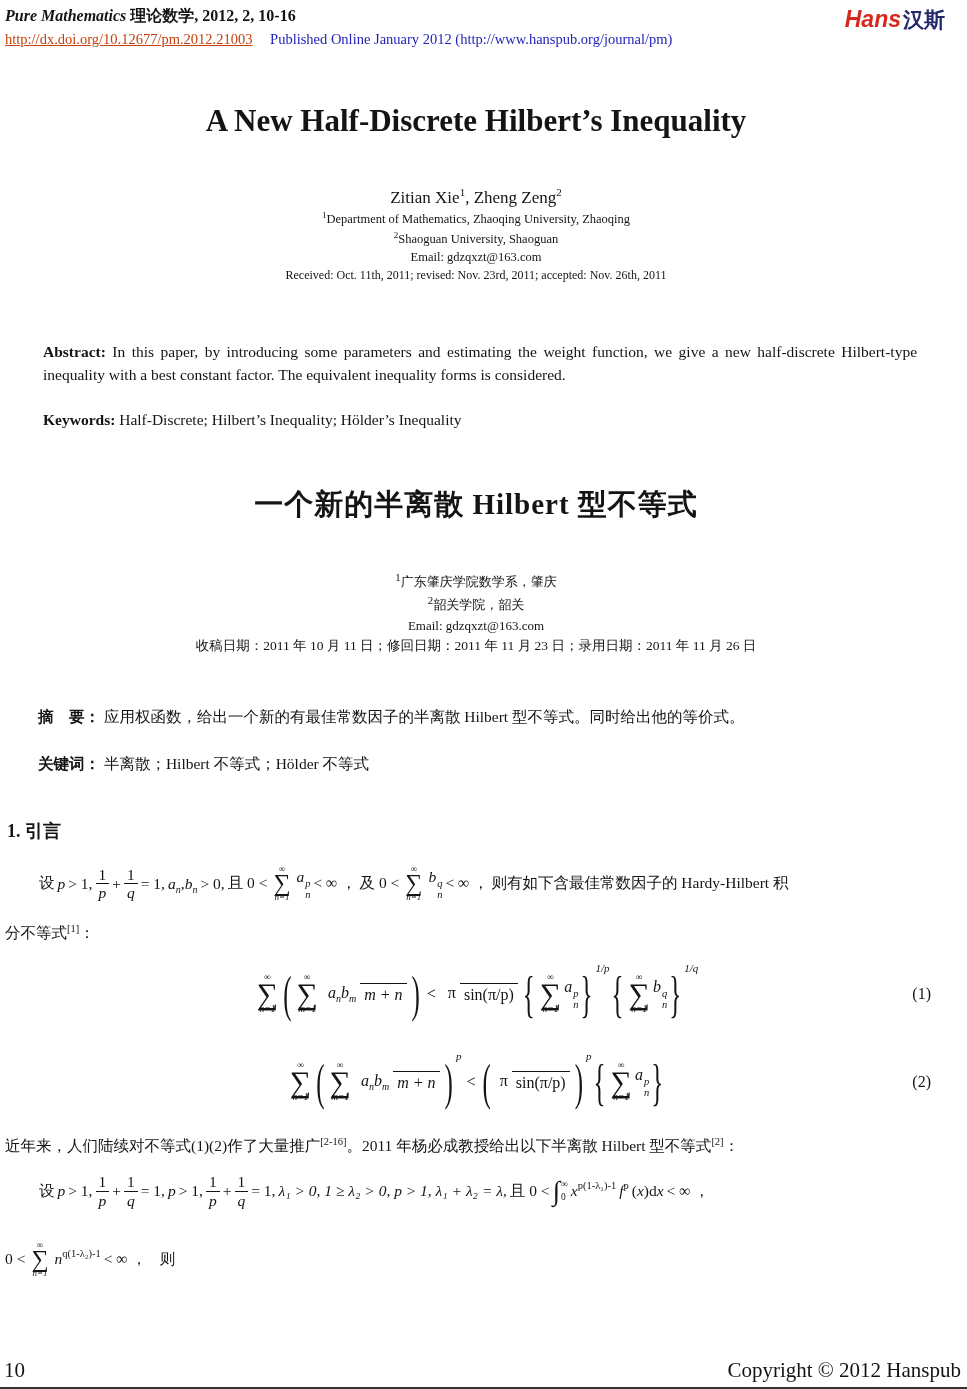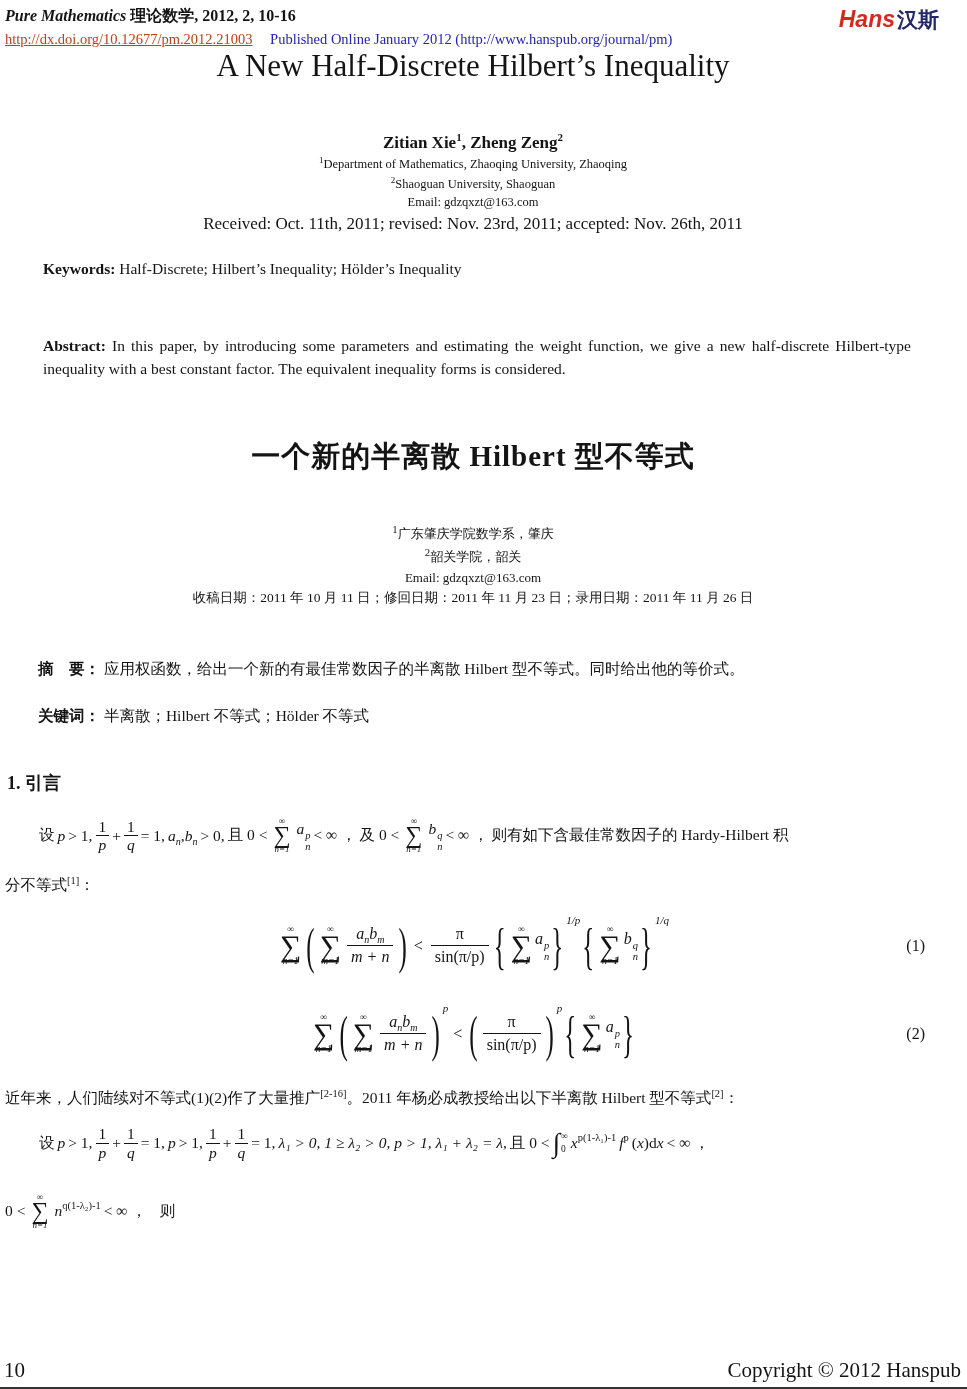"Pure Mathematics 理论数学, 2012, 2," .page { padding: 6px 26px 0 5px -> 6px 20px 0 5px }
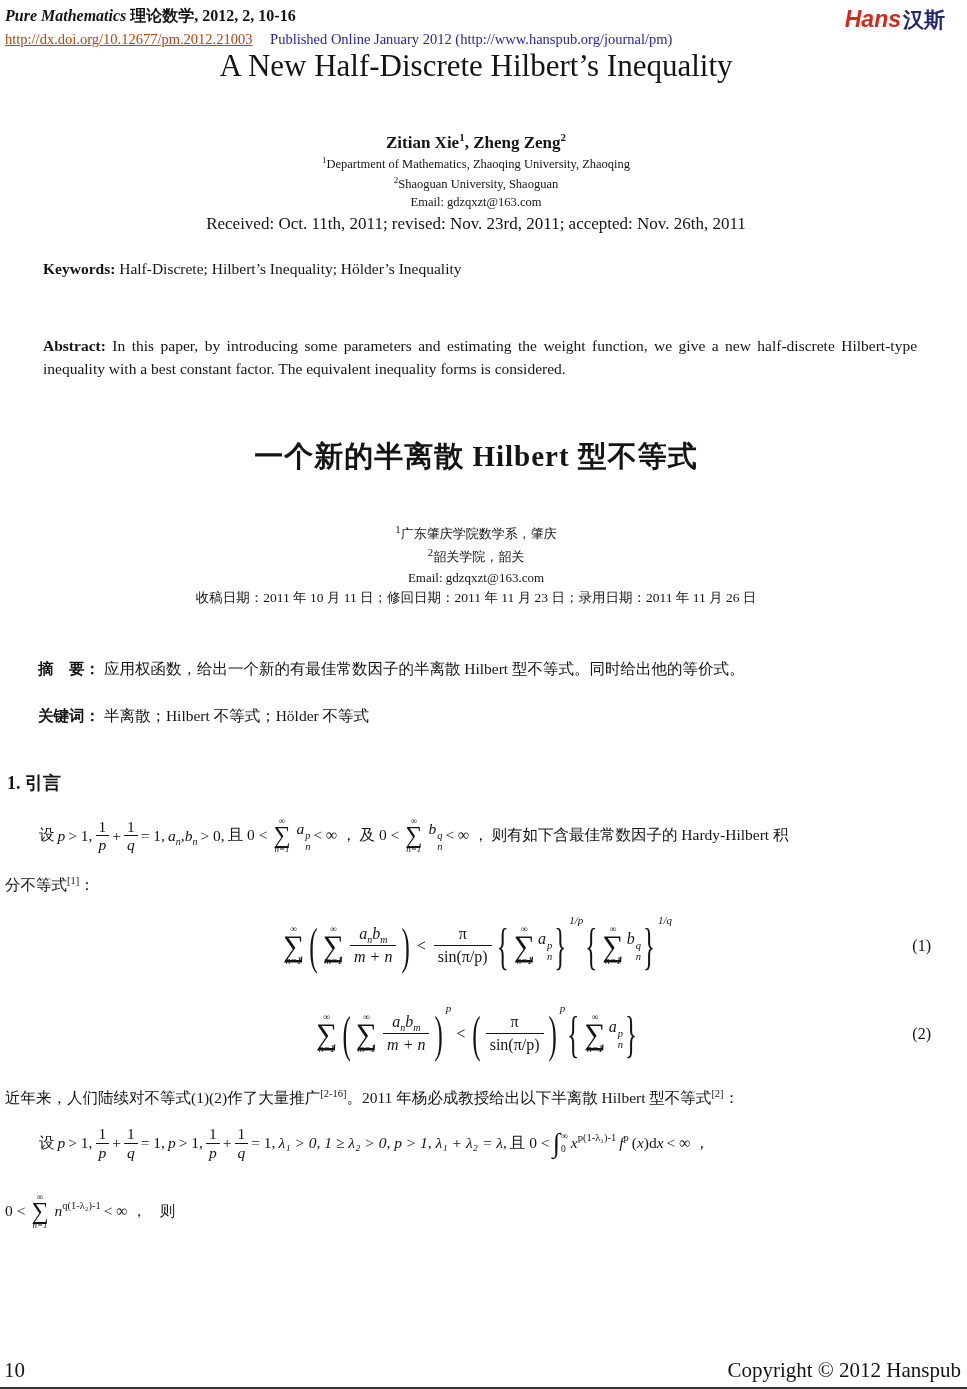"A New Half-Discrete Hilbert’s Inequality" .title-en { font-weight: normal -> bold; margin-top: none -> 55px }
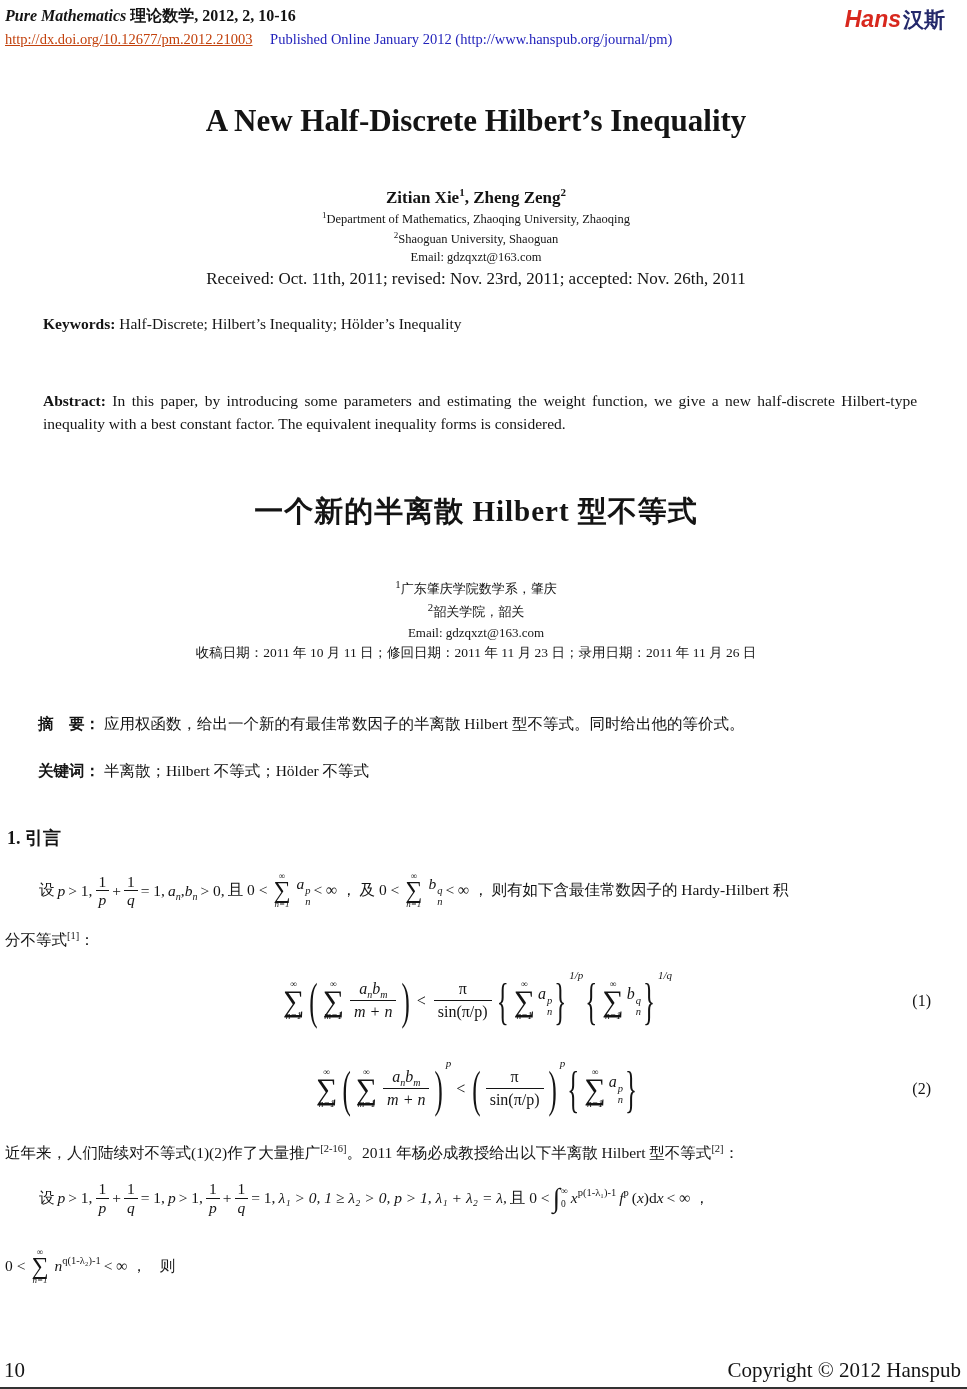"Zitian Xie1, Zheng Zeng2" .auth-line { font-weight: bold -> normal }
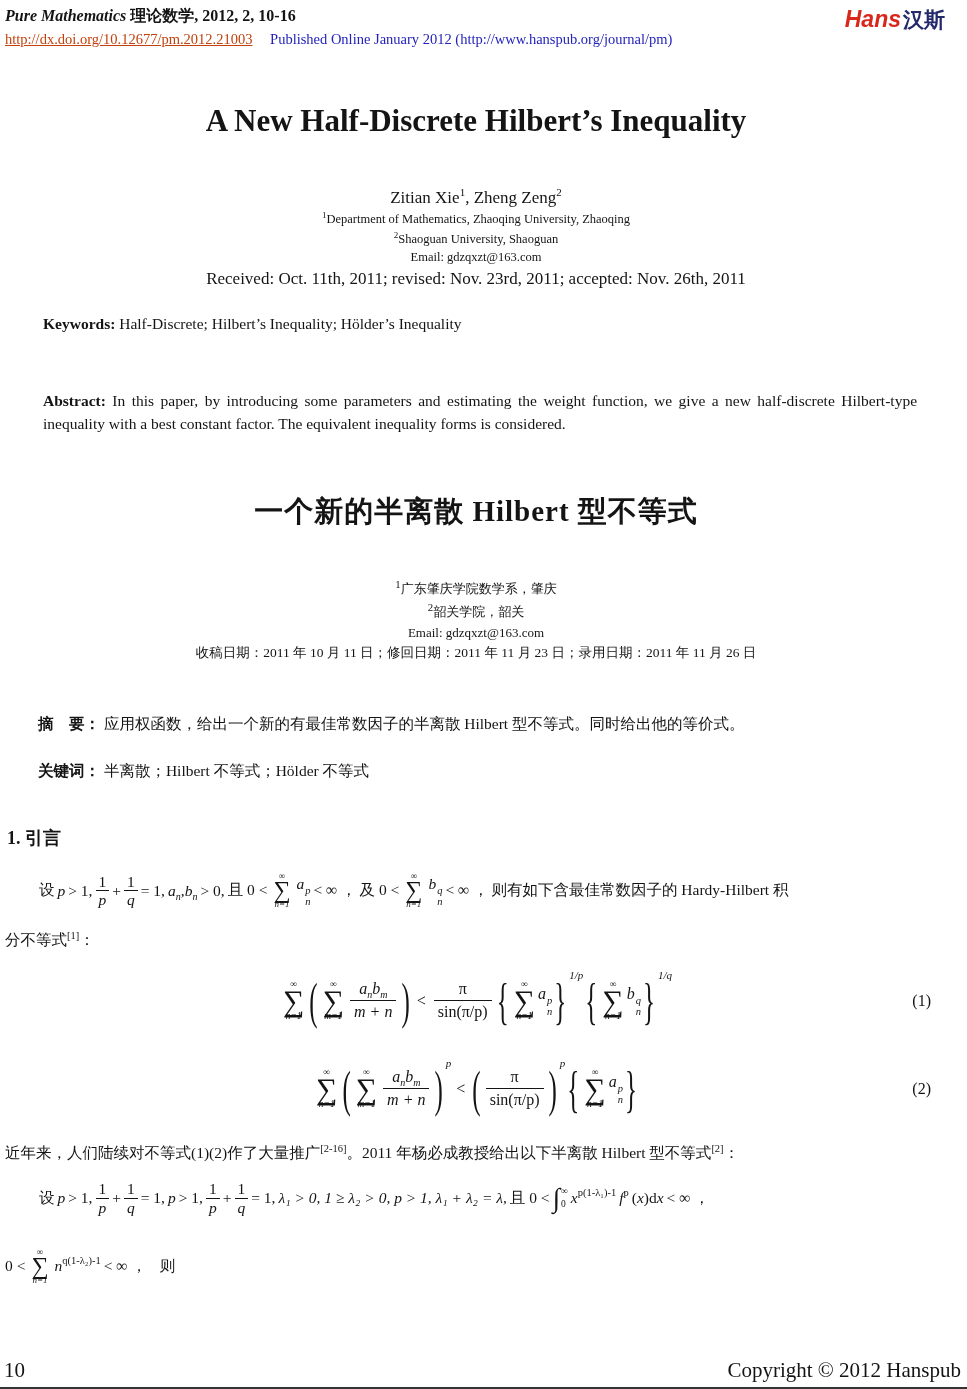"Received: Oct. 11th, 2011; revised:" .recv { font-size: 17px -> 12px }
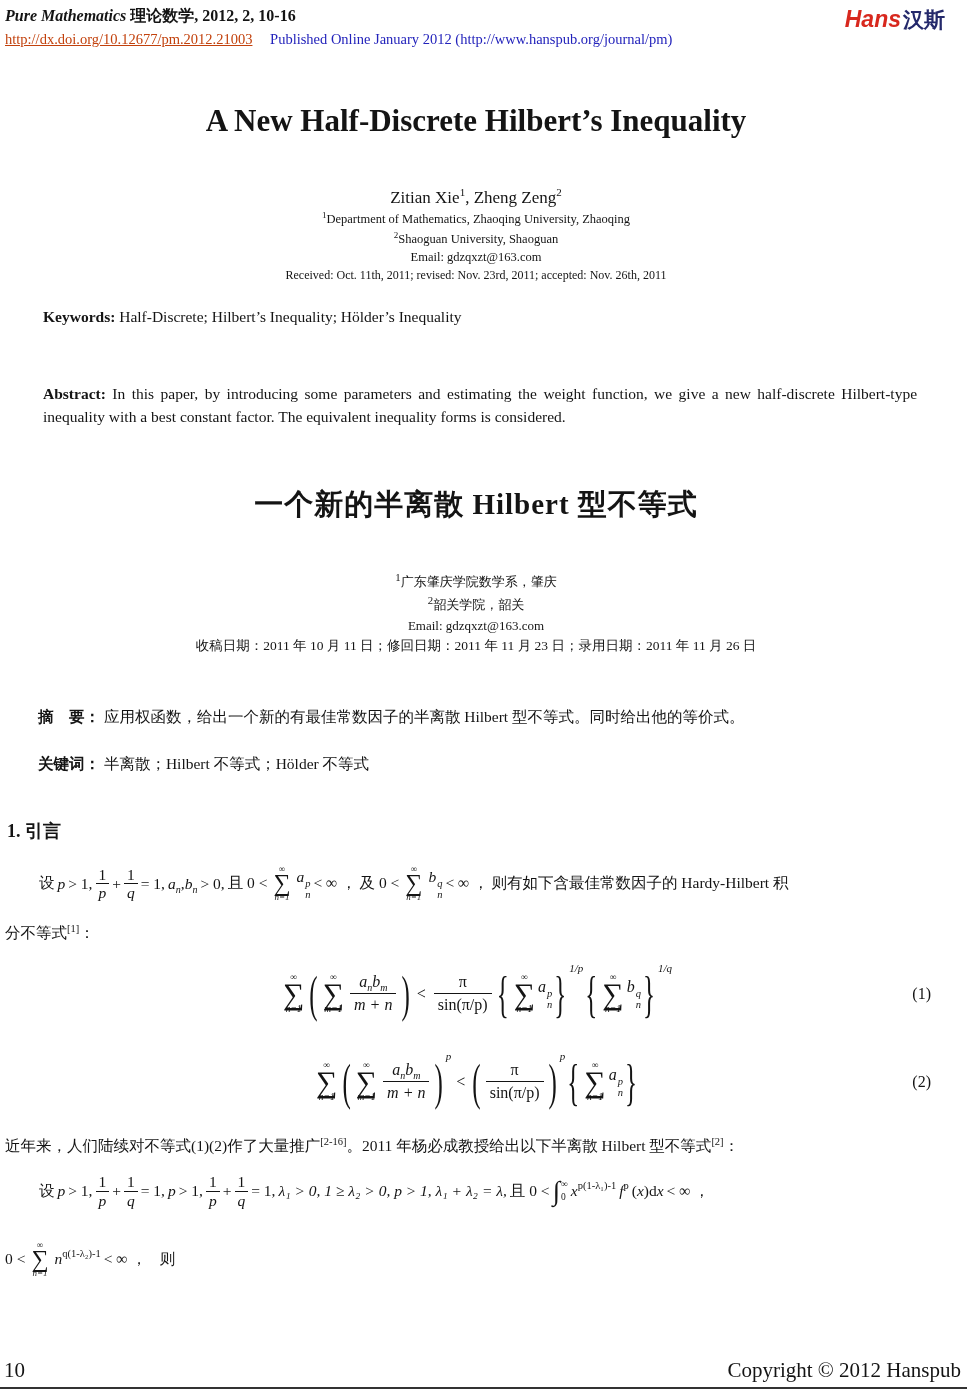"Keywords: Half-Discrete; Hilbert’s" div.blk { order: before "Abstract: In this paper, by" -> after "Abstract: In this paper, by" }
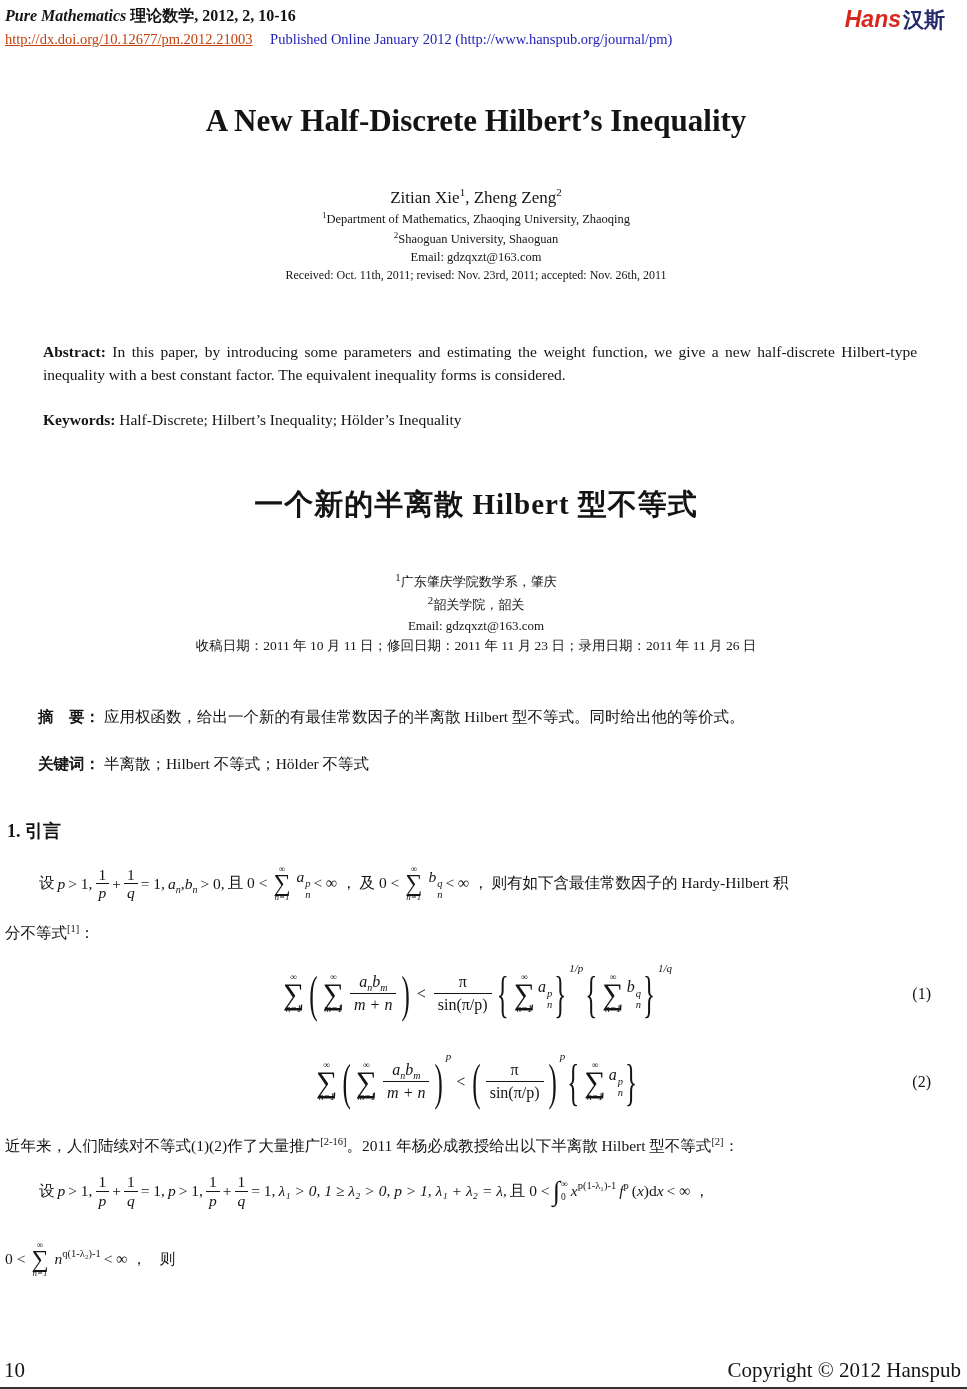"anbm" .mfrac { flex-direction: column -> row }
